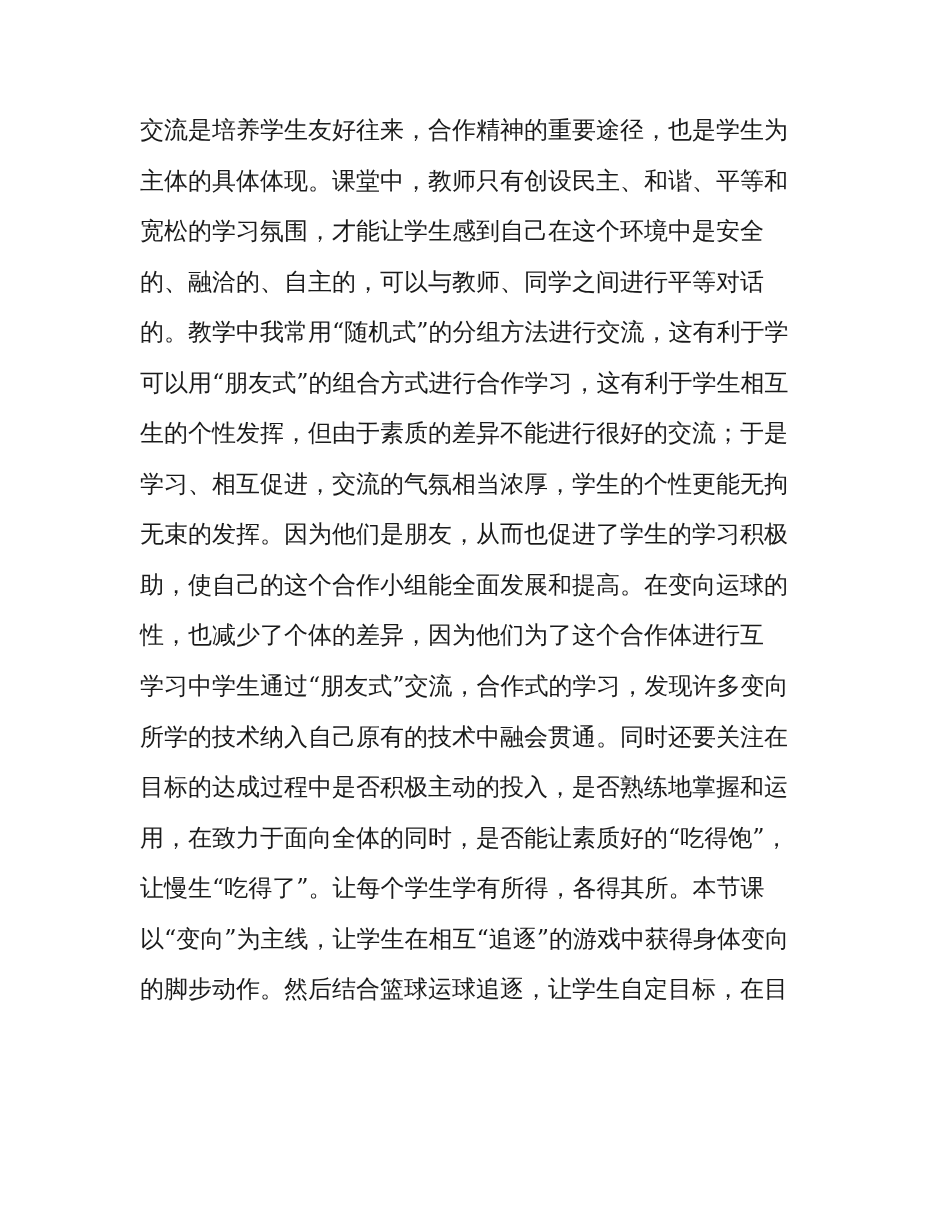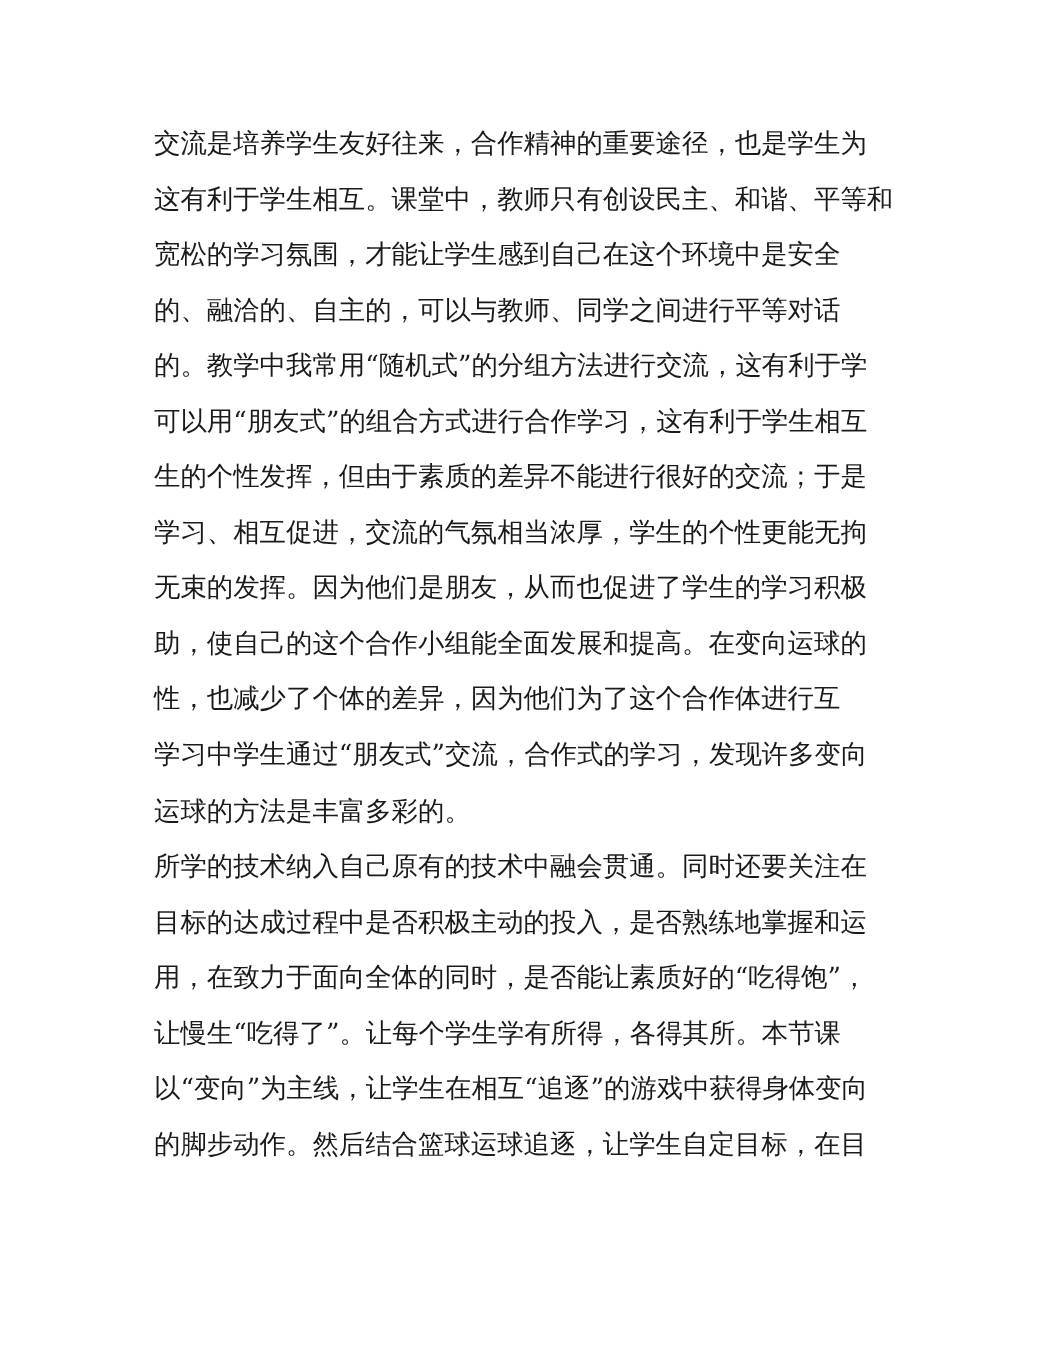"这有利于学生相互。课堂中，教师只有创设民主、和谐、平等和" span.line { text: 这有利于学生相互 -> 主体的具体体现 }
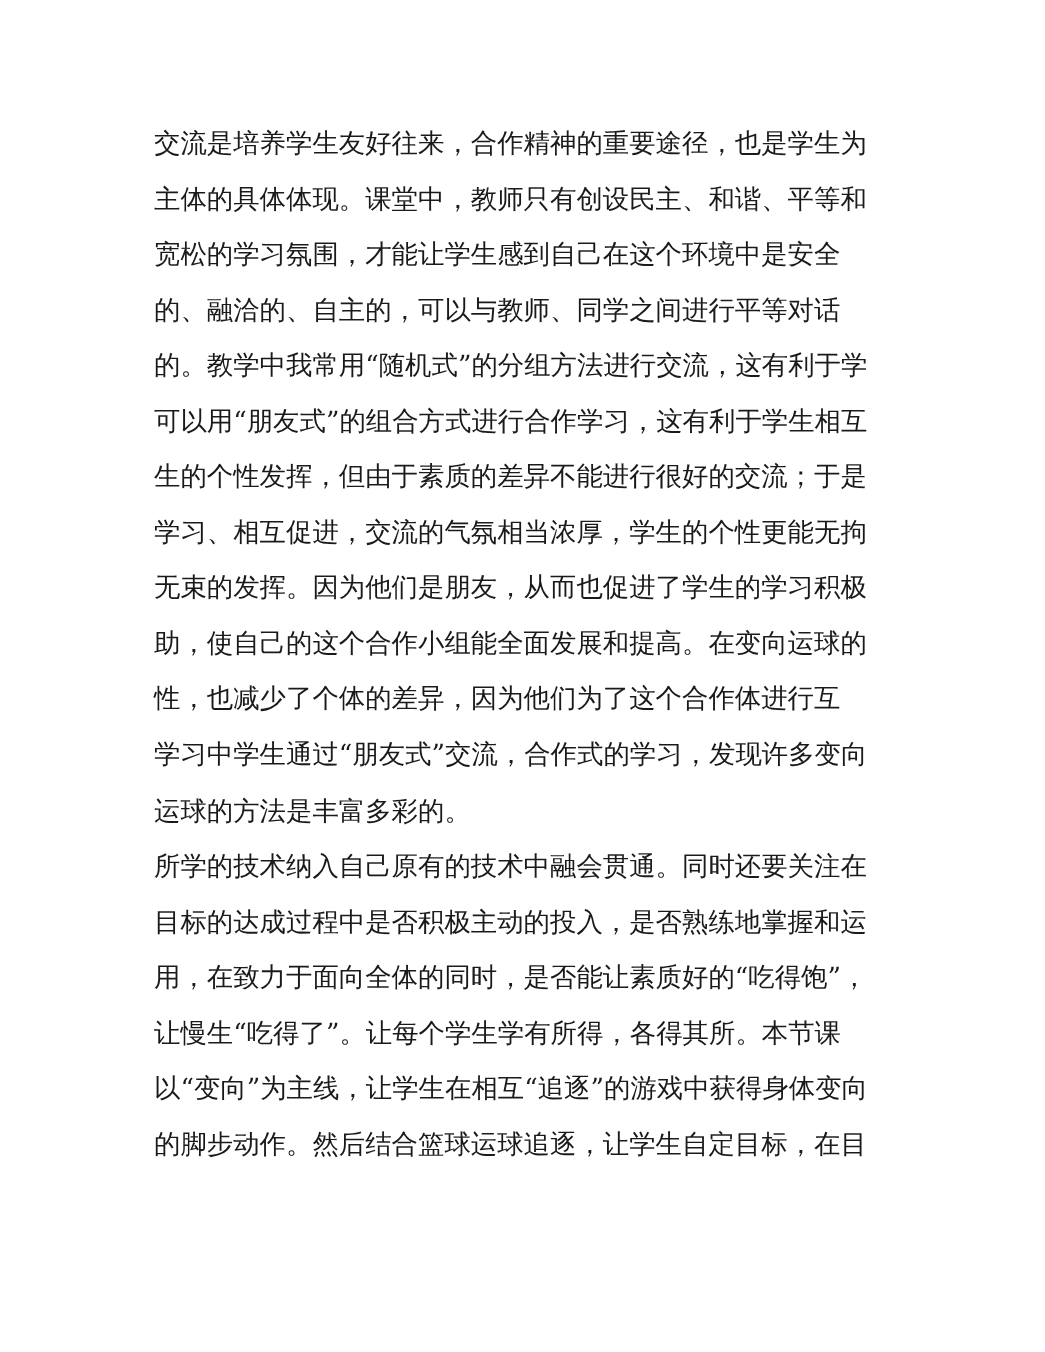"运球的方法是丰富多彩的。" span.line { html: <span>运球的方法是丰富多彩的。</span> -> none }
